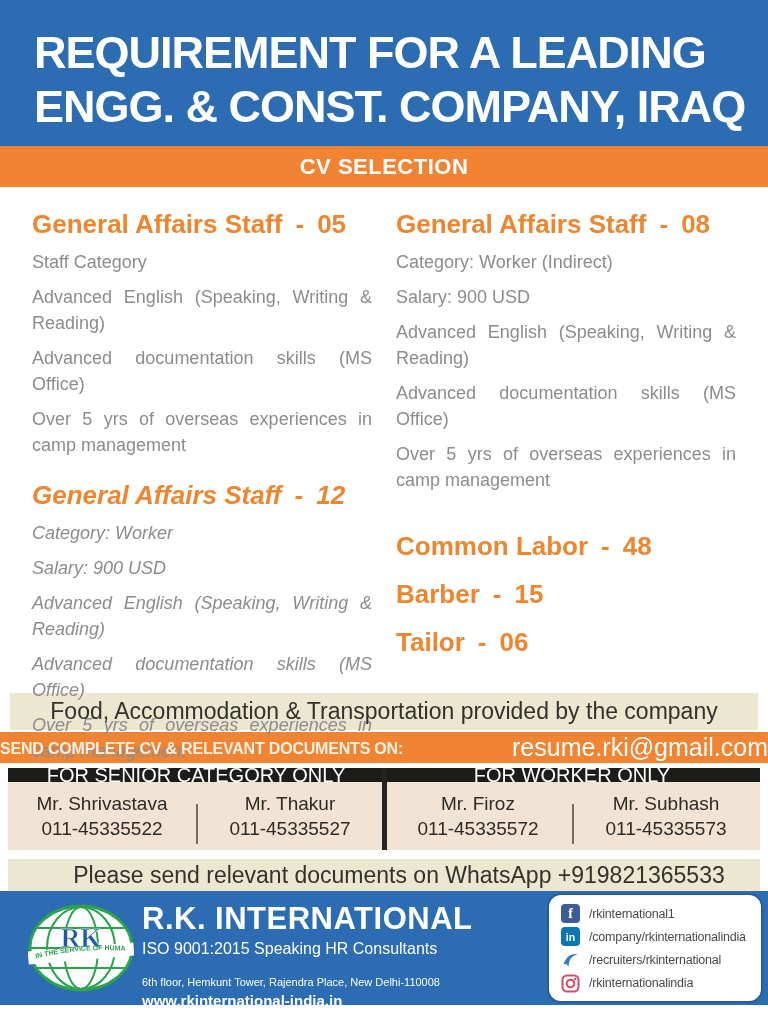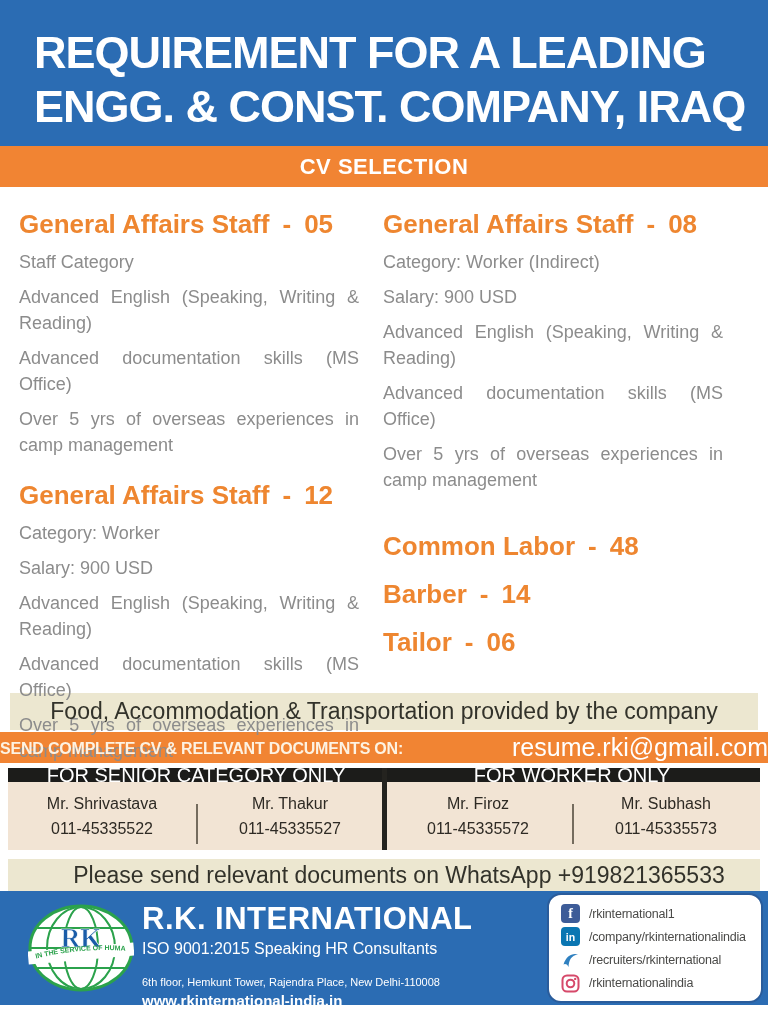"General Affairs Staff - 05" .content { padding: 22px 19px 0 -> 22px 32px 0 }
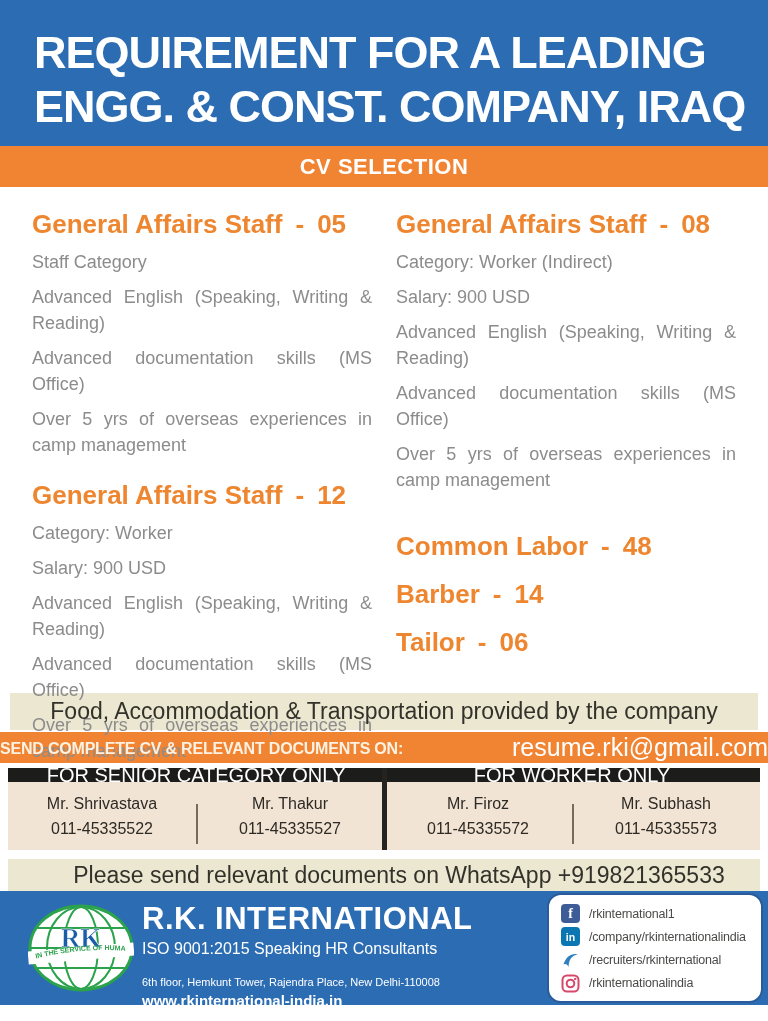"General Affairs Staff - 12" .job + .job { font-style: none -> italic }
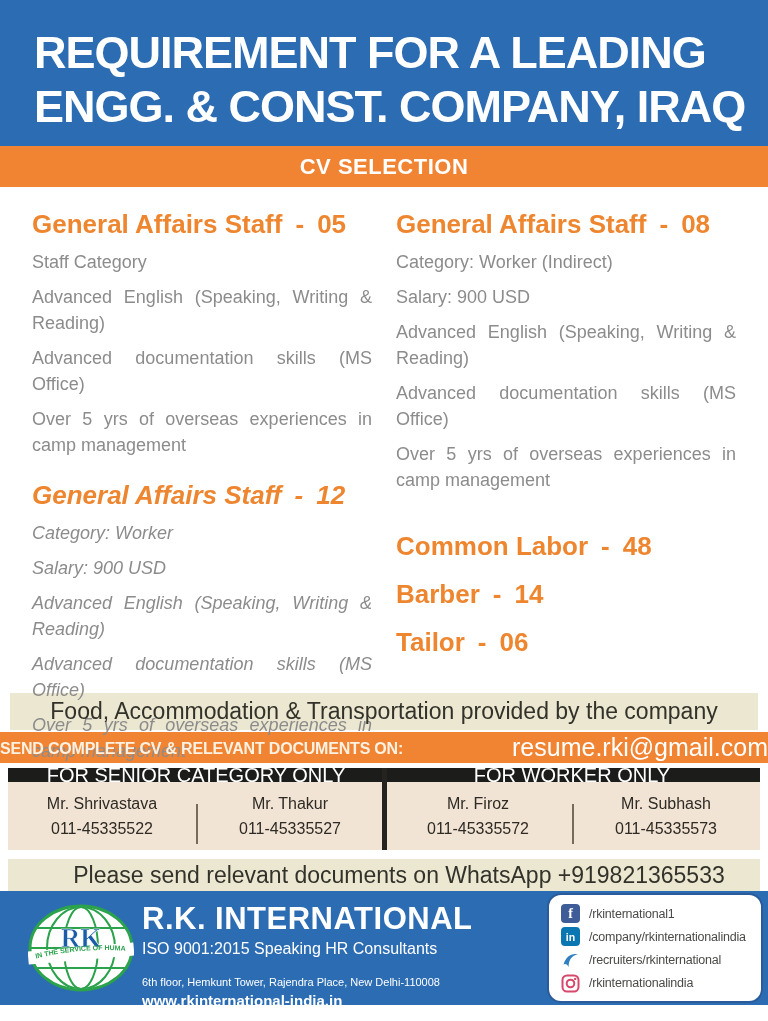"14" span { text: 14 -> 15 }
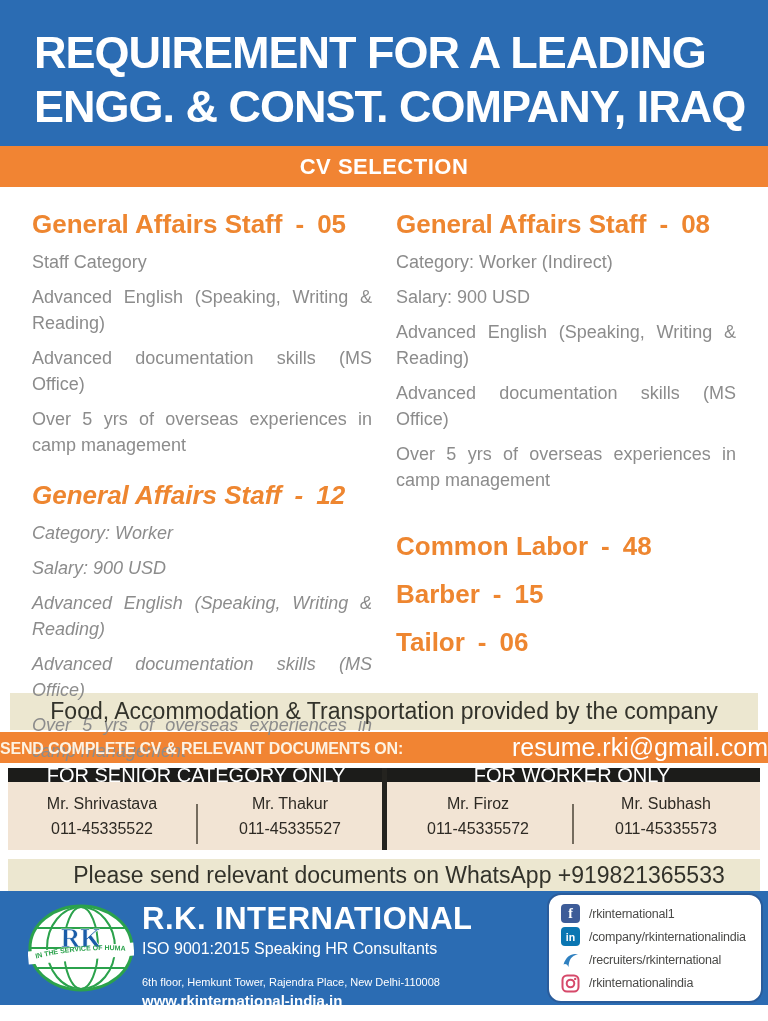"Mr. Shrivastava" .cell { font-size: 16px -> 19px }
